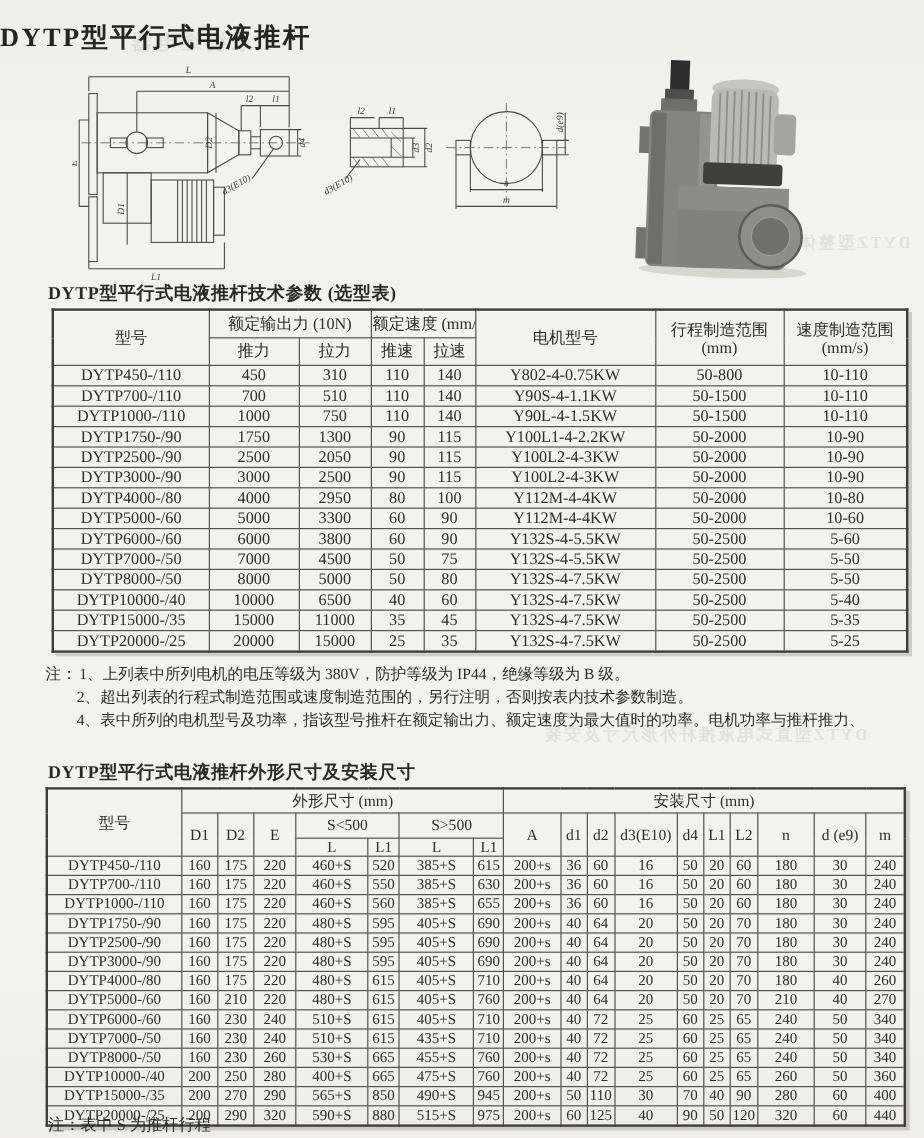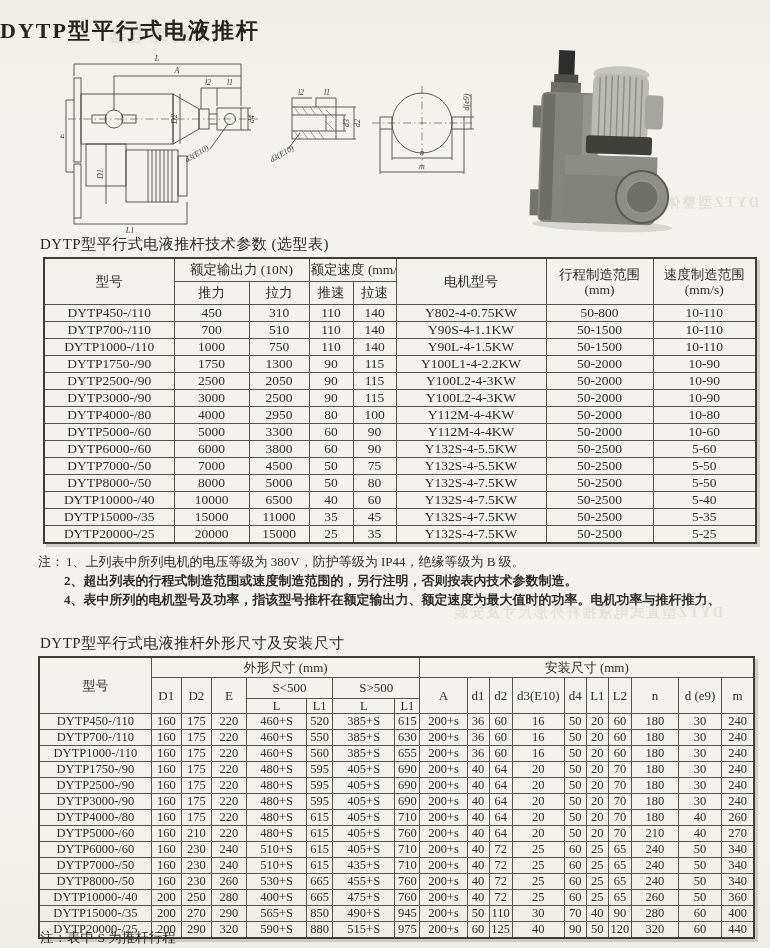"DYTP型平行式电液推杆技术参数 (选型表)" .sec-title { font-weight: normal -> bold }
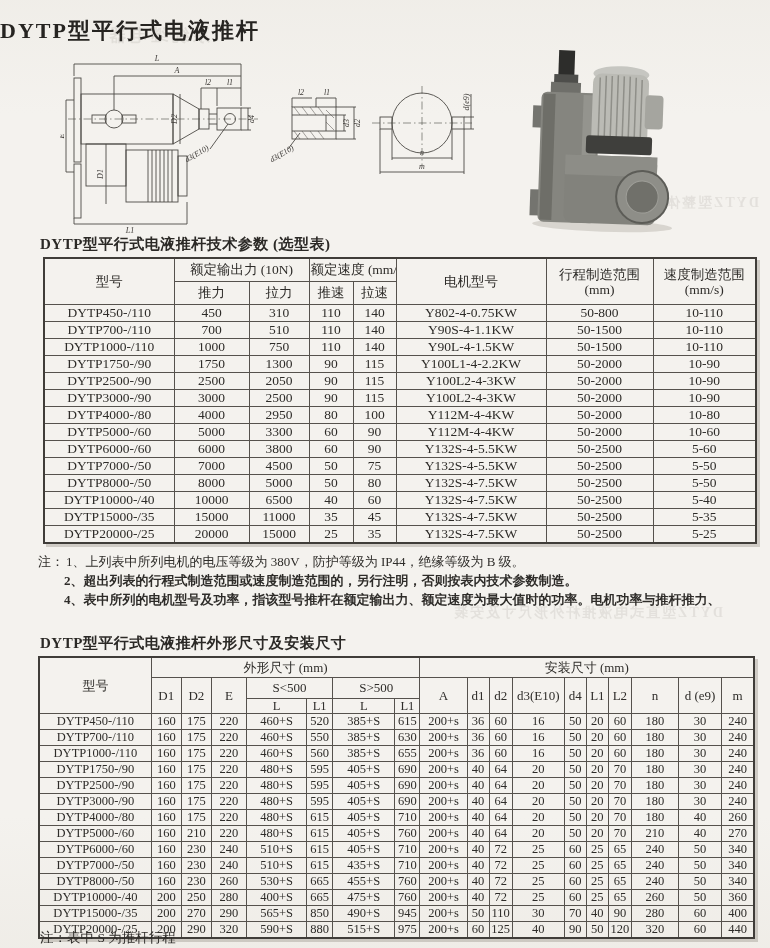"2、超出列表的行程式制造范围或速度制造范围的，另行注明，否则按表内技术参数制造。" .note-ind { font-weight: bold -> none }
